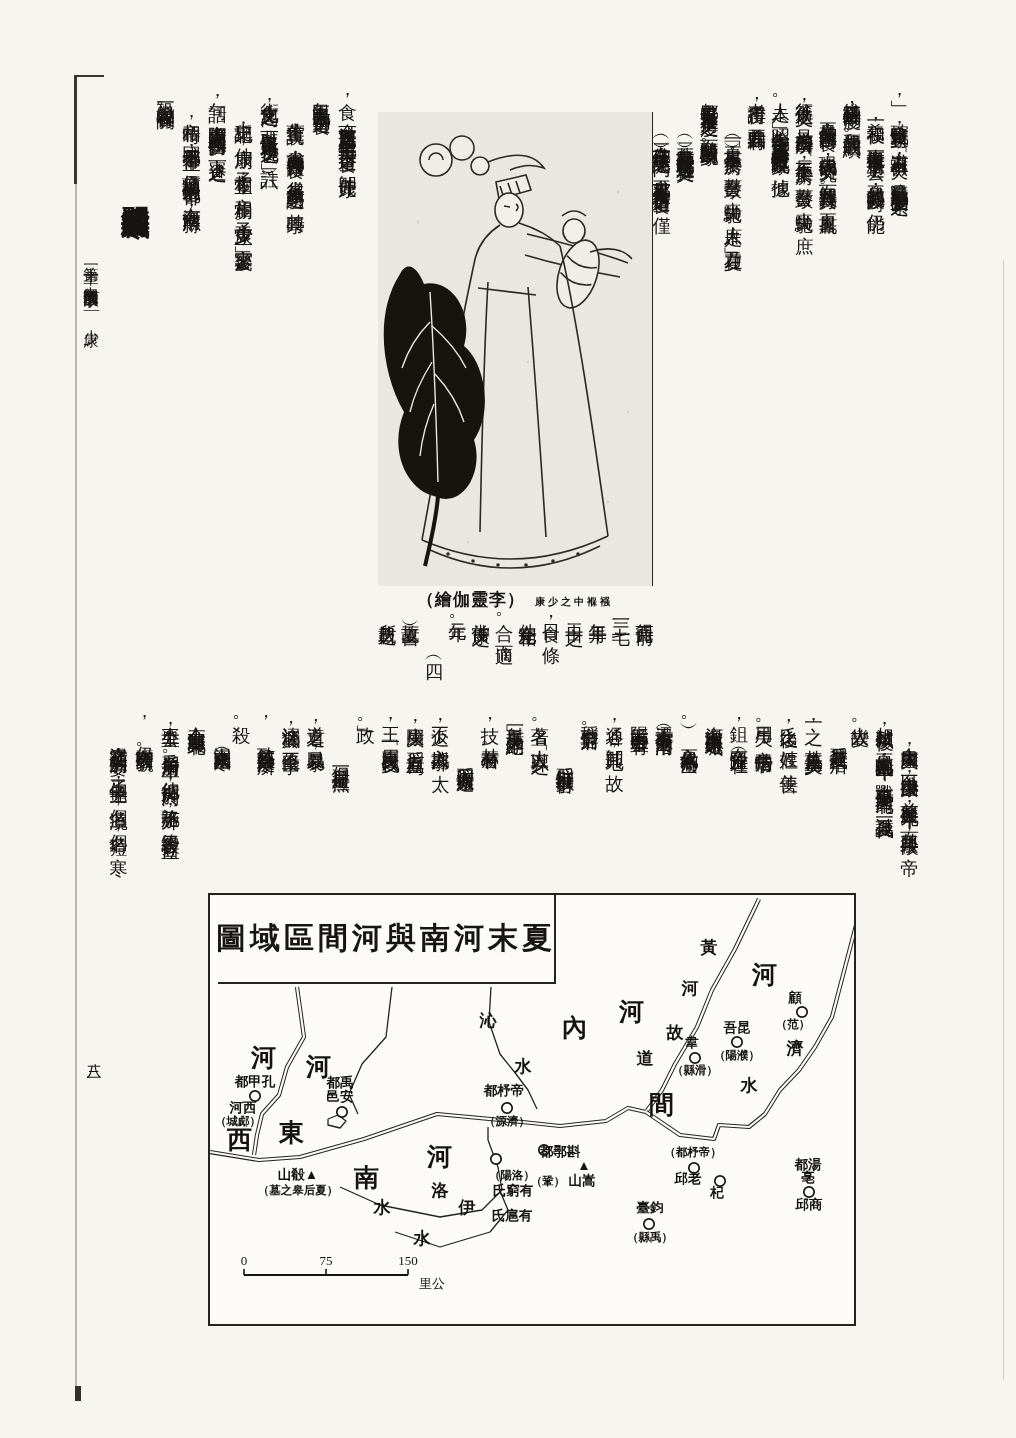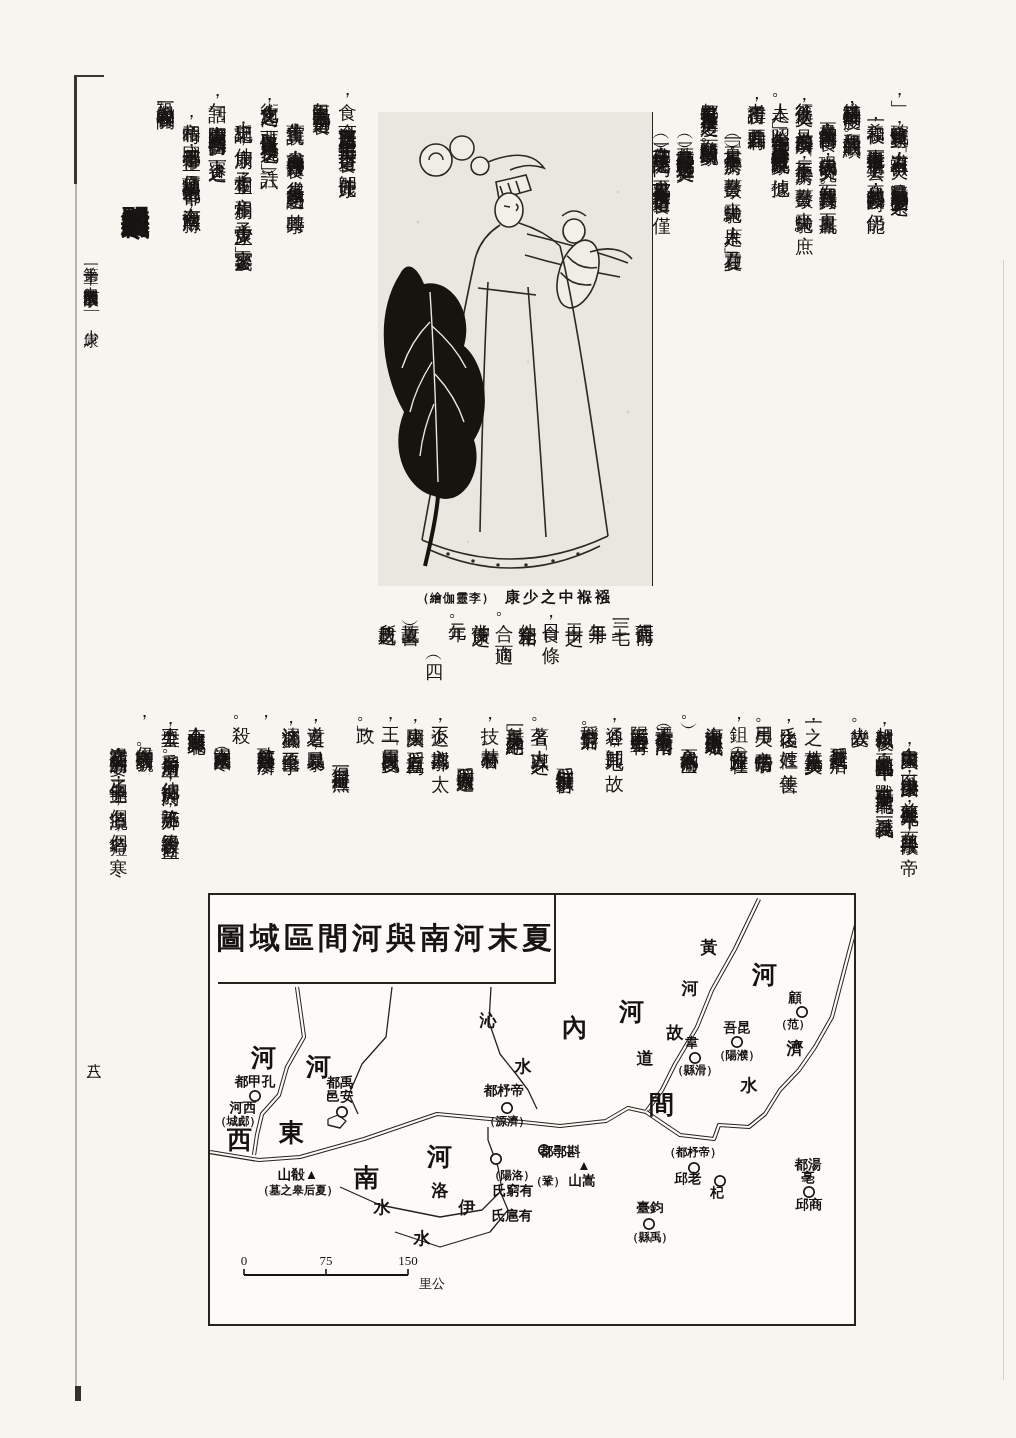"（繪伽靈李）" .illo-caption .credit { font-size: 12px -> 17px }
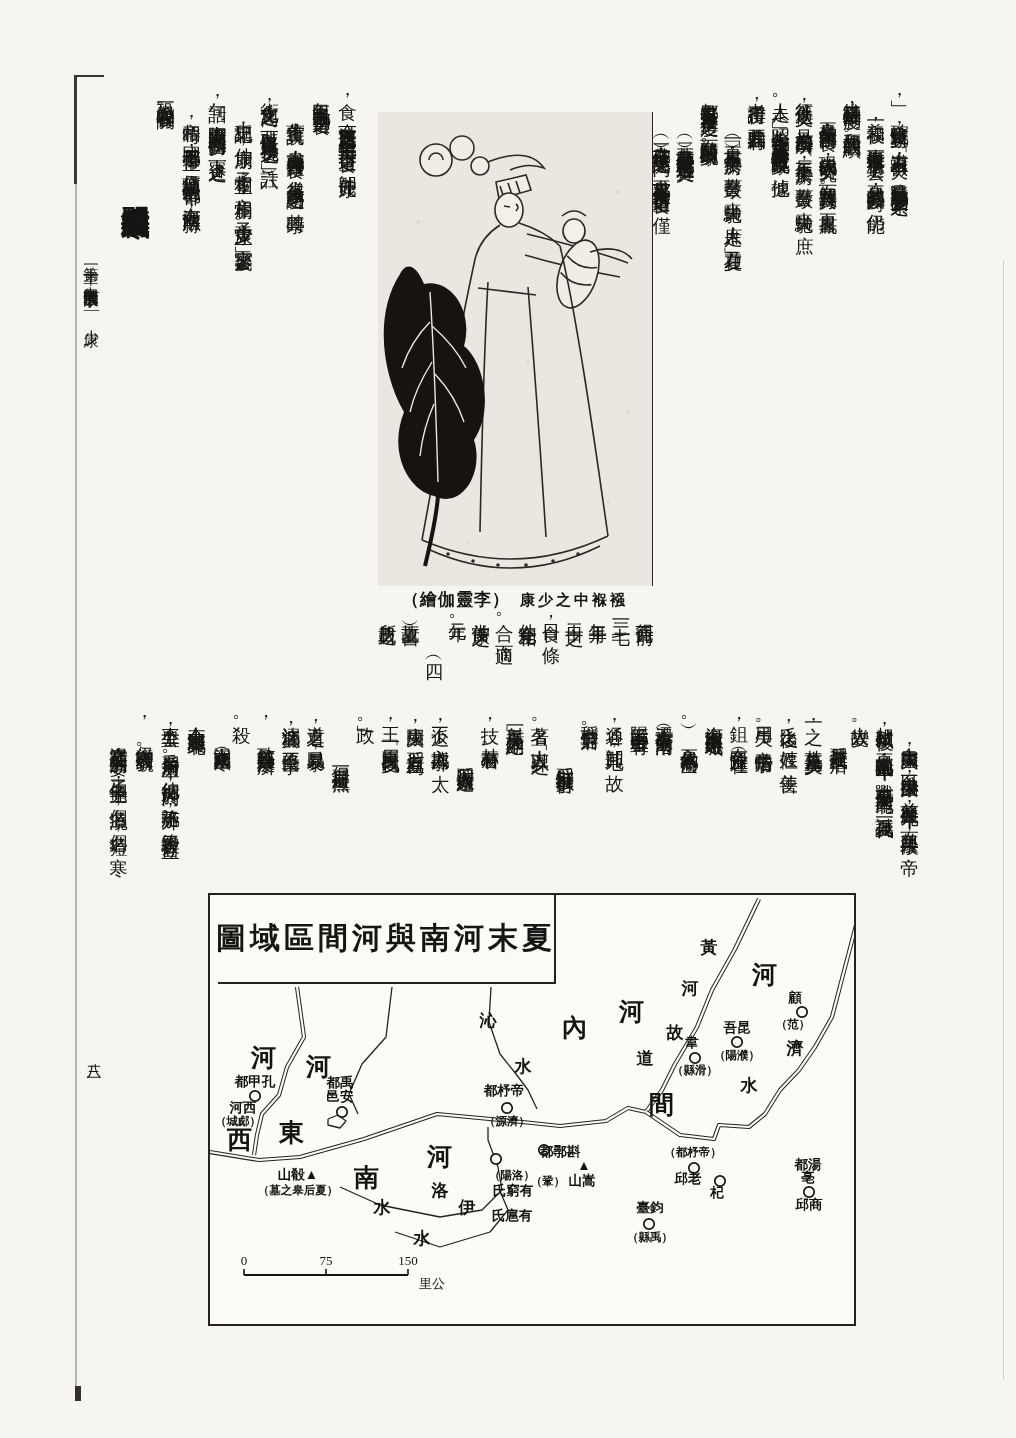"康少之中褓襁" .illo-caption .title { font-size: 15px -> 10px }
